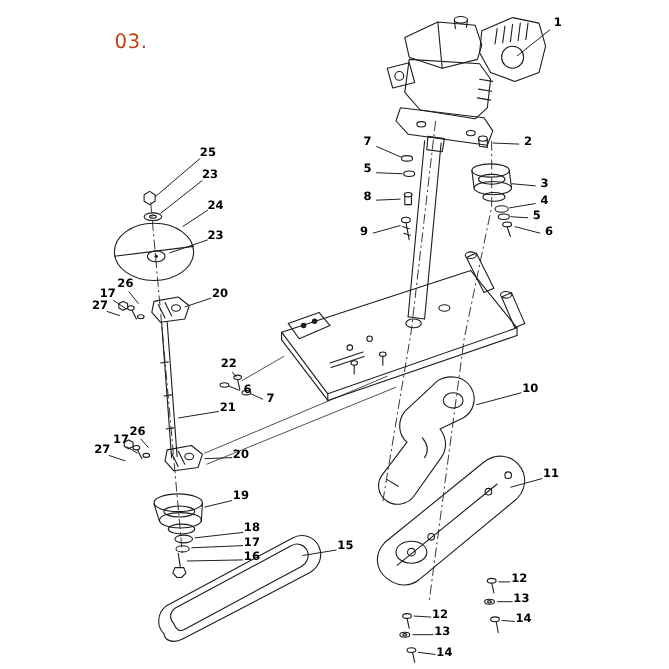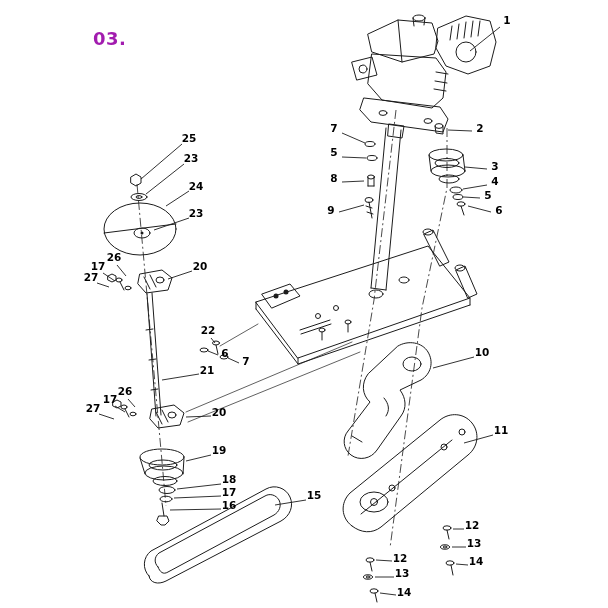"03." .figure-label { color: #a21caf -> #c2410c; font-weight: bold -> normal; left: 93px -> 104px }
